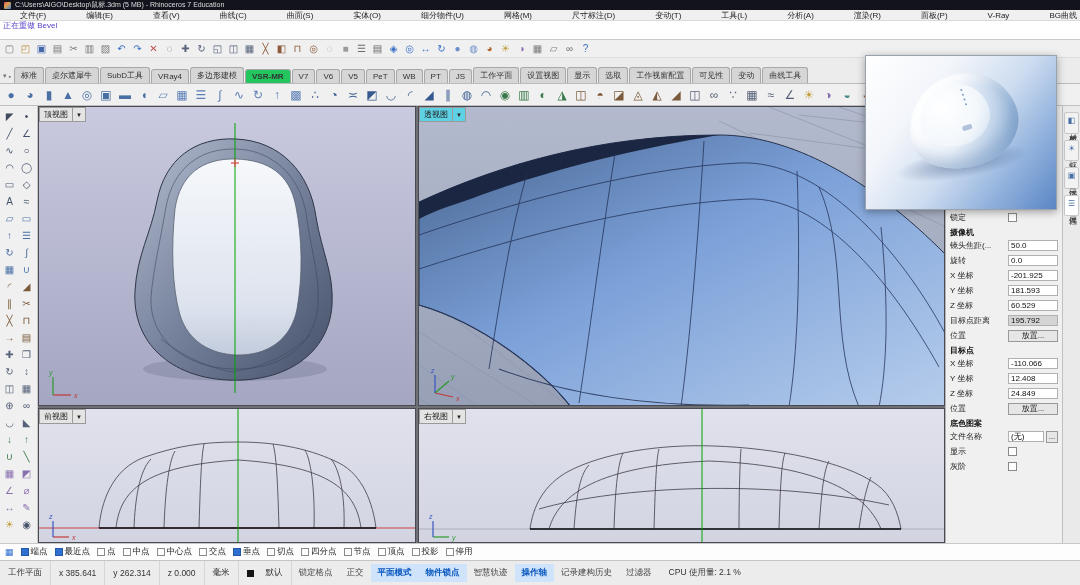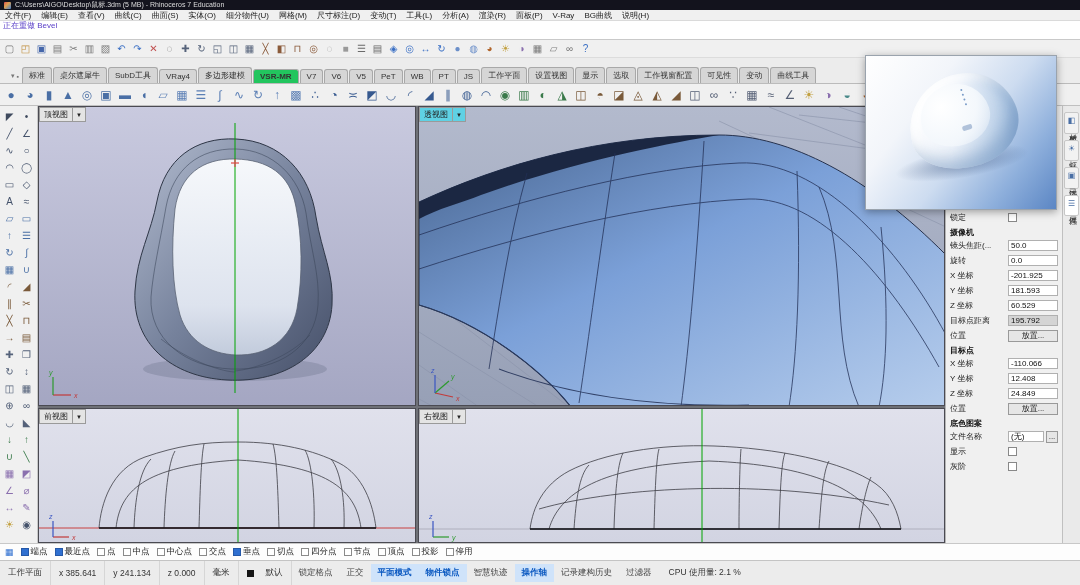"文件(F)" .menu-item { padding: 0 5px -> 0 20px }
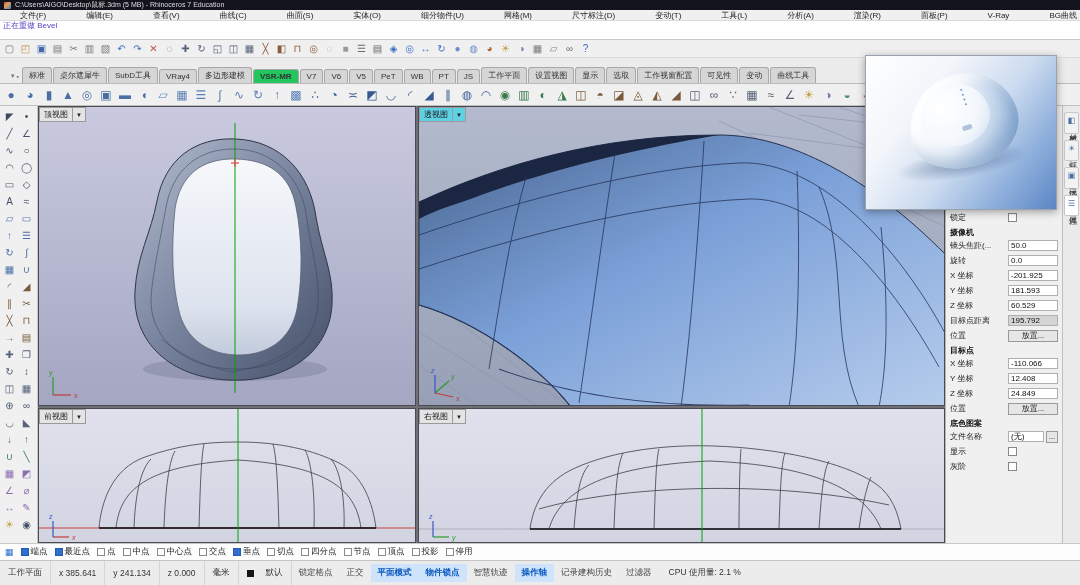"标准" .tabrow { padding-left: 10px -> 2px }
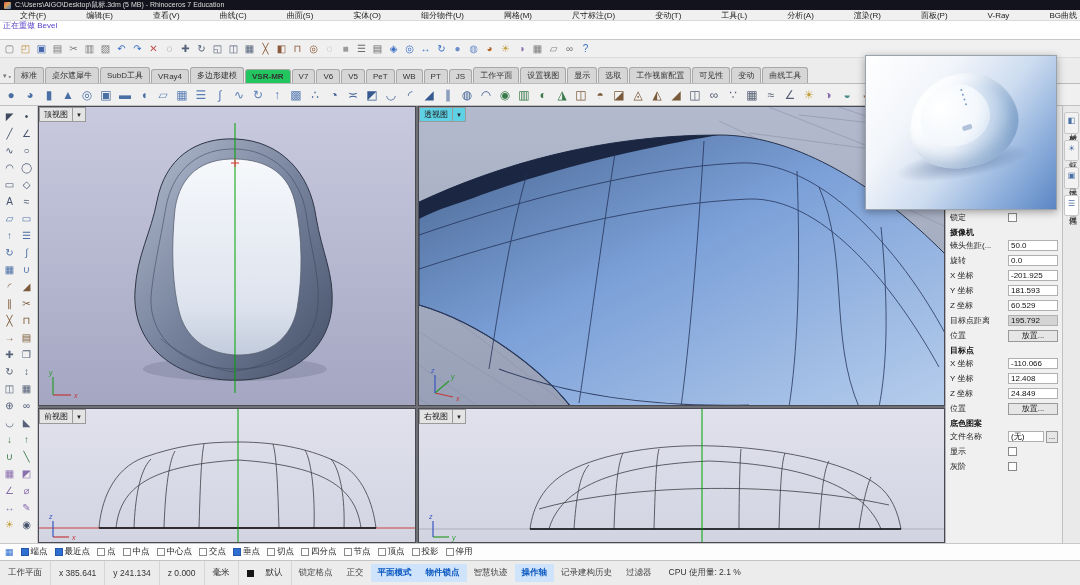"y 241.134" span.sseg { text: 241.134 -> 262.314 }
